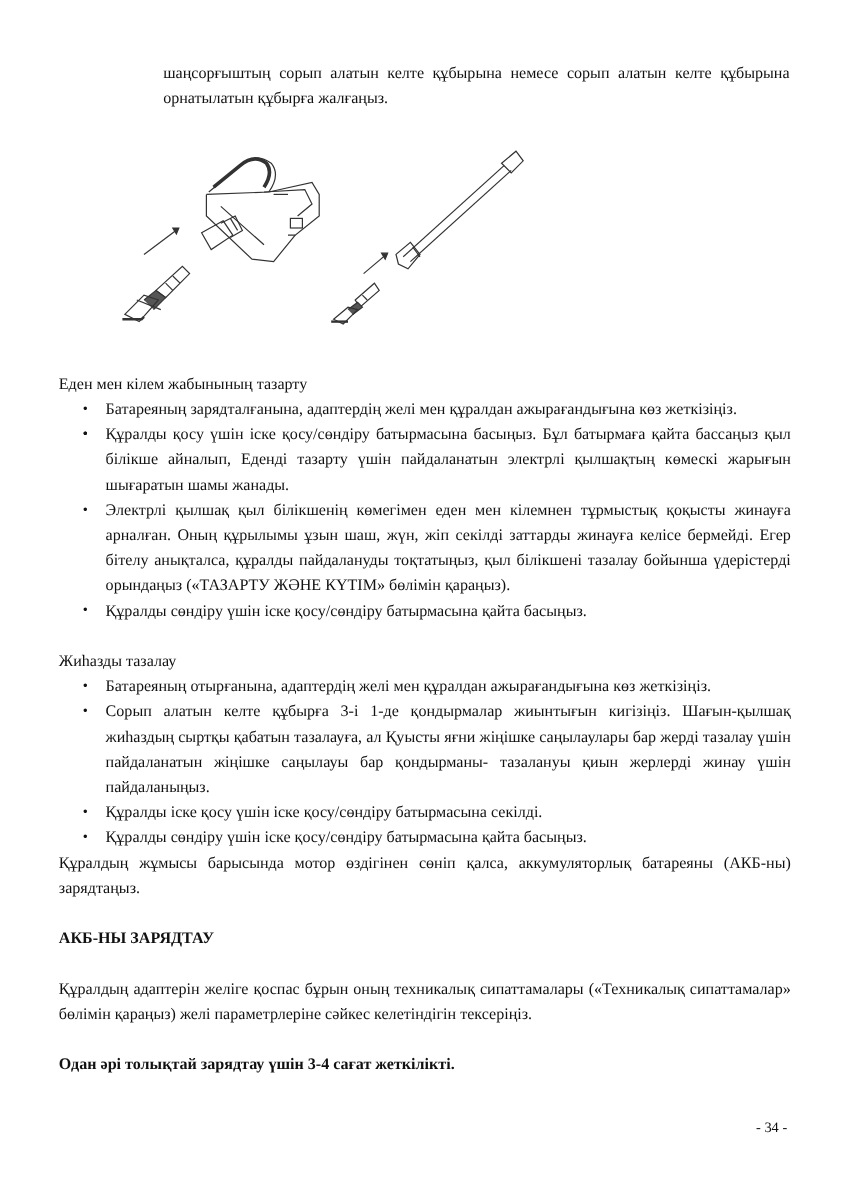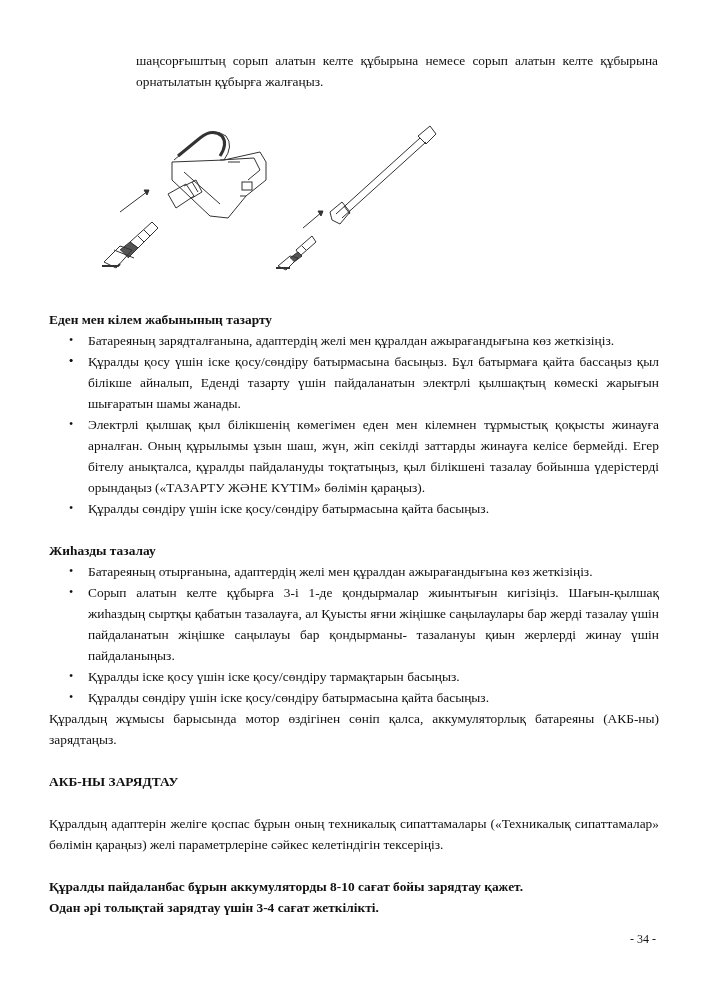"Еден мен кілем жабынының тазарту" .h2 { font-weight: bold -> normal }
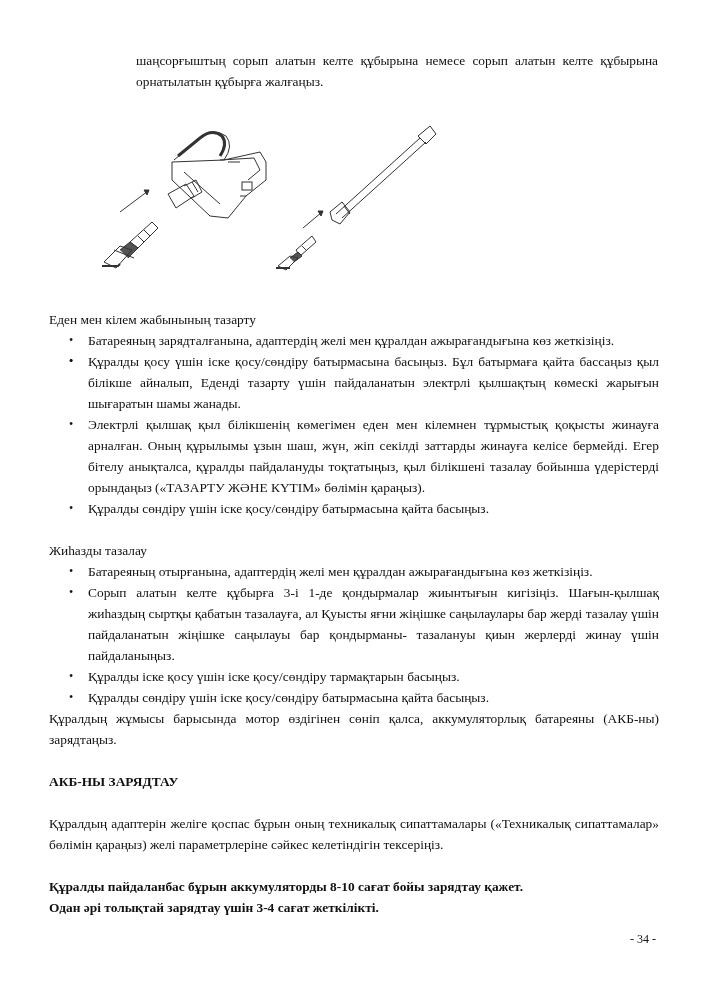"Құралды іске қосу үшін іске" span { text: тармақтарын басыңыз -> батырмасына секілді }
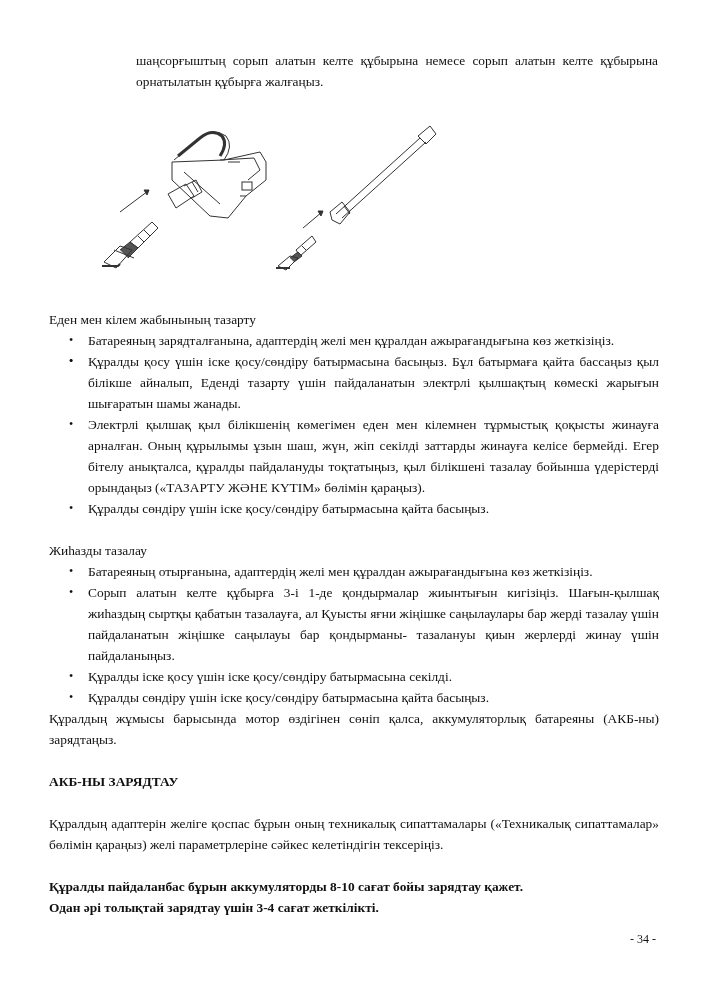"Құралды пайдаланбас бұрын аккумуляторды" p.bold { html: <p>Құралды пайдаланбас бұрын аккумуляторды 8-10 сағат бойы зарядтау қажет.</p> -> none }
